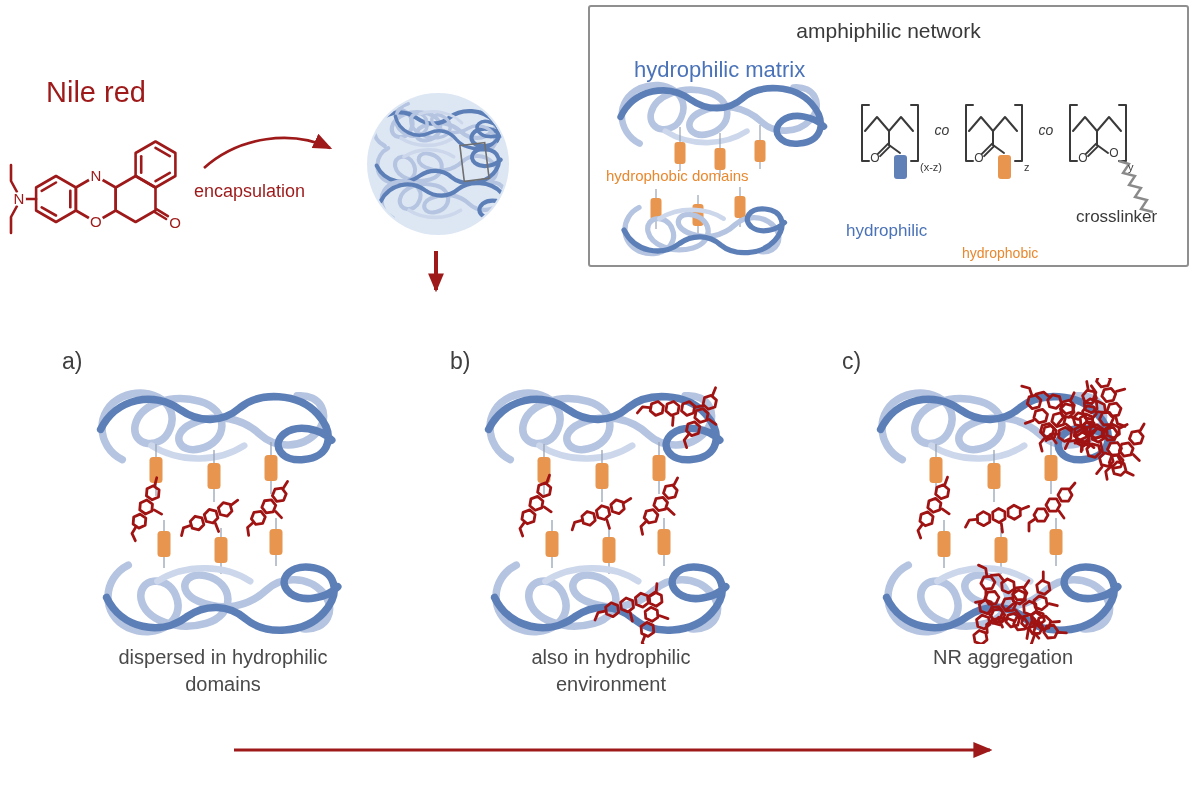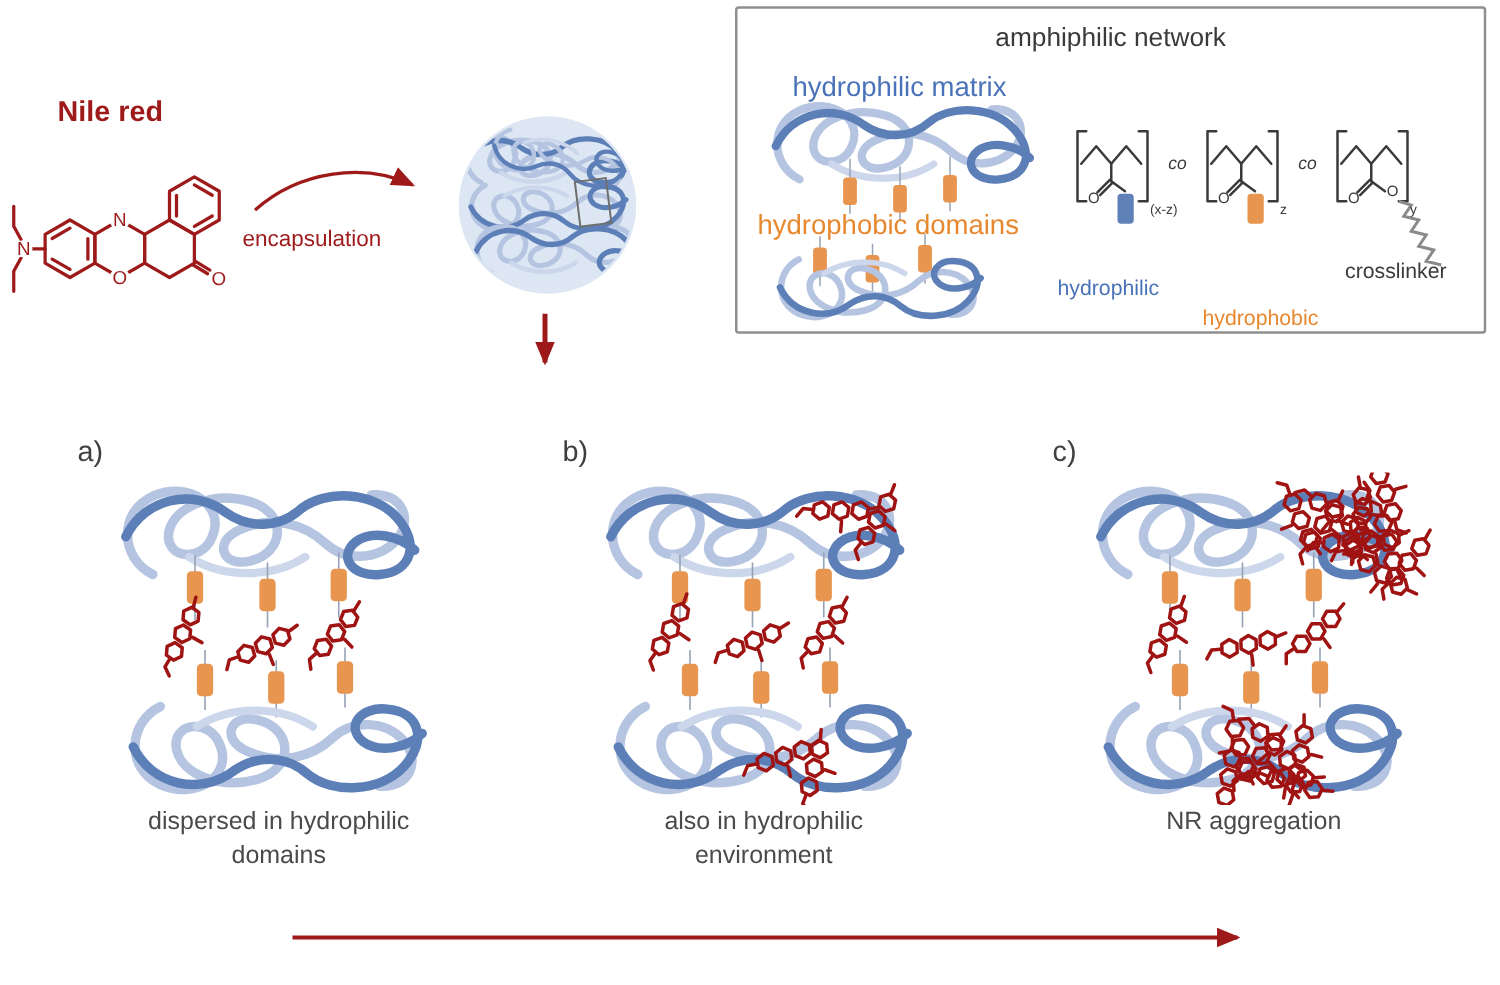"Nile red" .nile-red-title { font-size: 23px -> 29px; font-weight: 700 -> 400 }
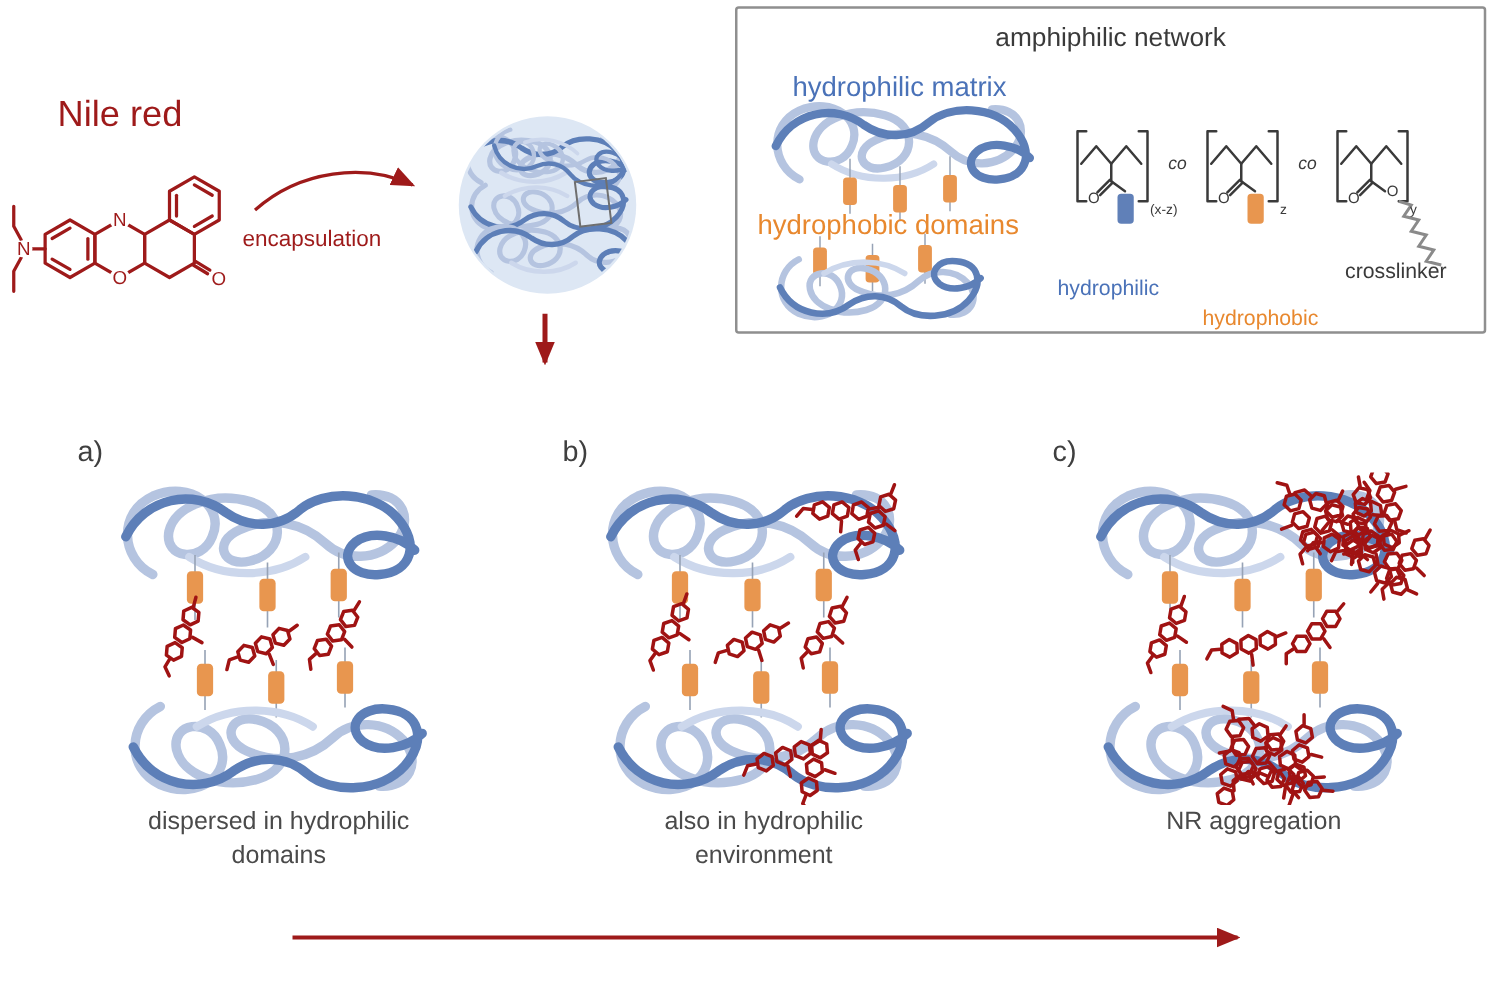"hydrophobic domains" .lbl-hd { font-size: 22px -> 15px }
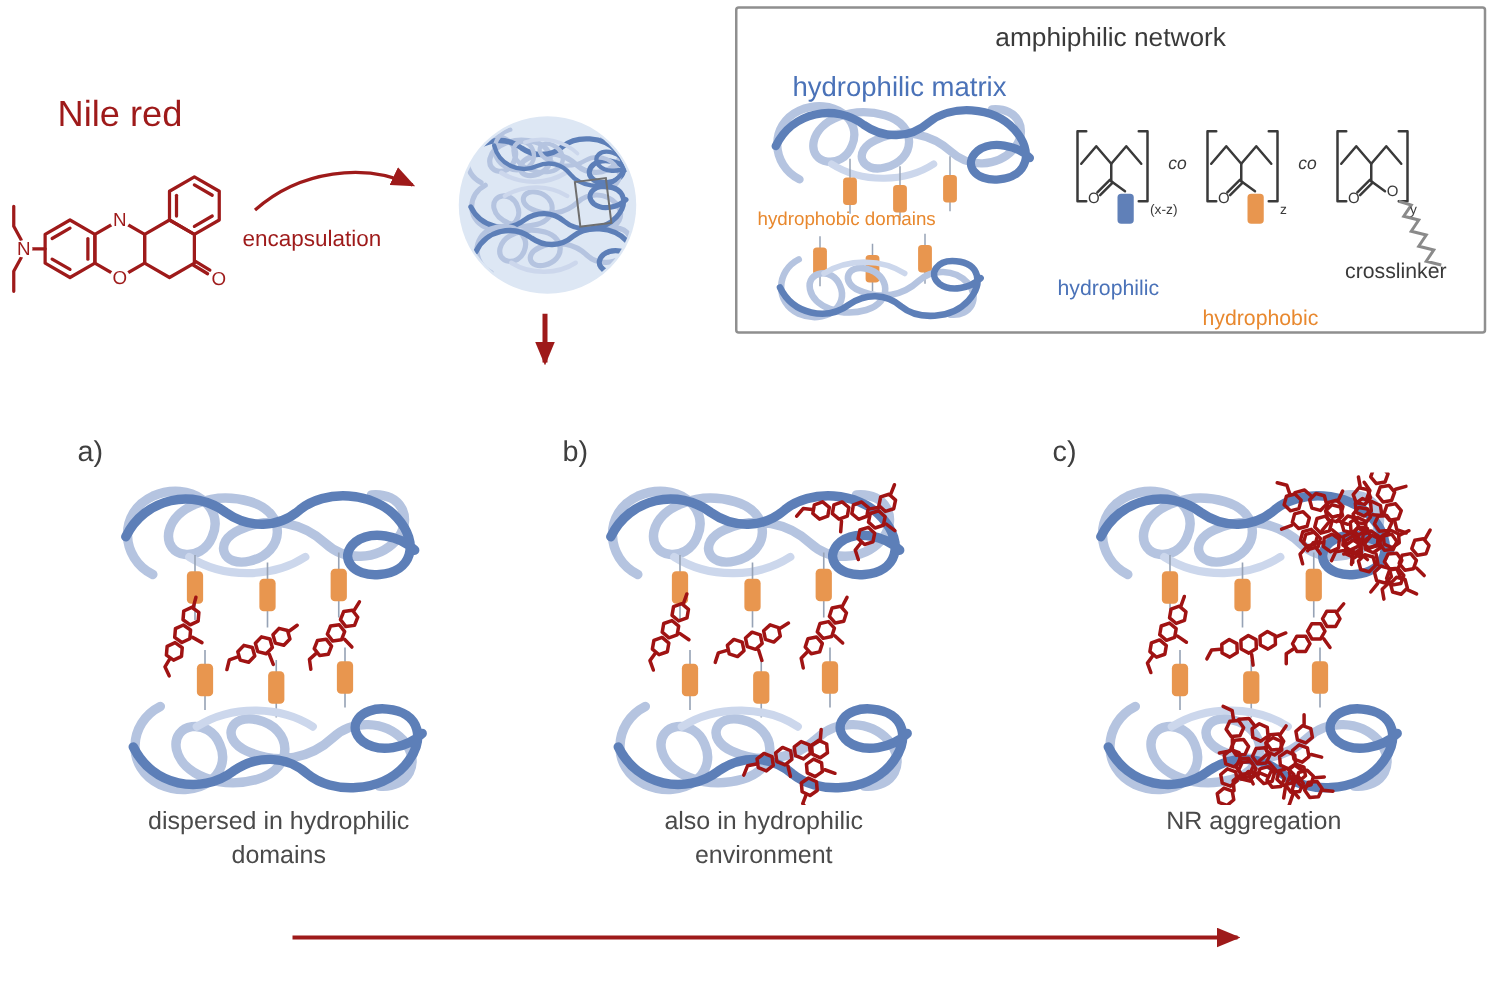"hydrophobic" .lbl-phobic { font-size: 17px -> 14px }
